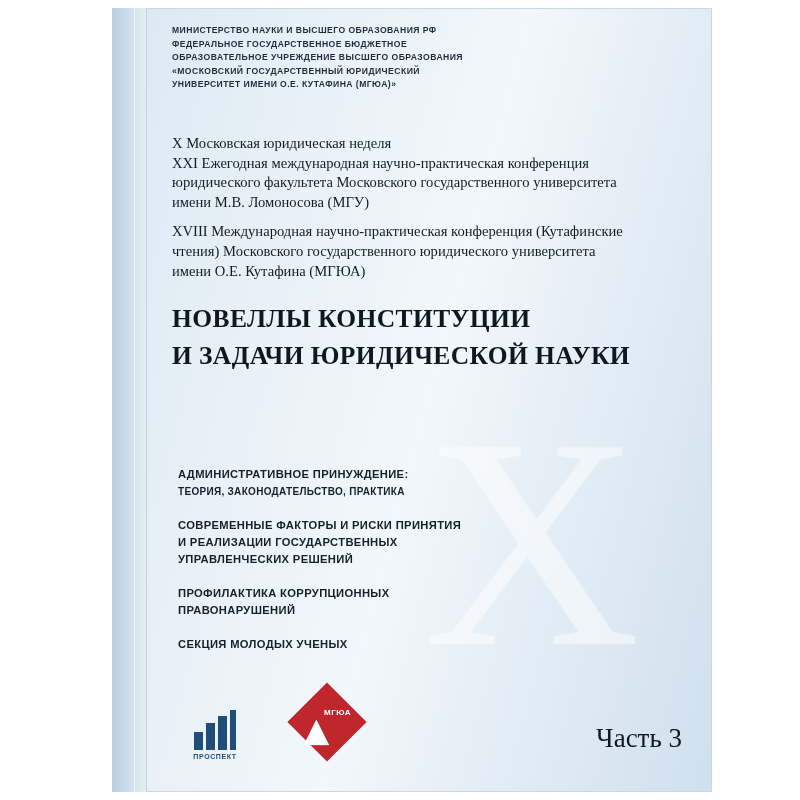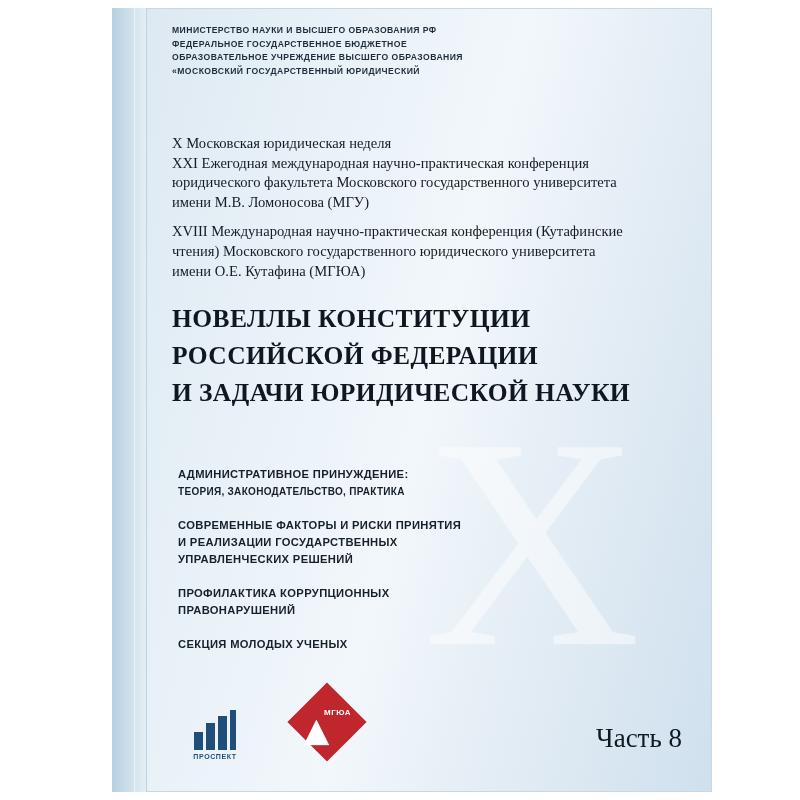"УНИВЕРСИТЕТ ИМЕНИ О.Е. КУТАФИНА (МГЮА)»" div { html: none -> <div>УНИВЕРСИТЕТ ИМЕНИ О.Е. КУТАФИНА (МГЮА)»</div> }
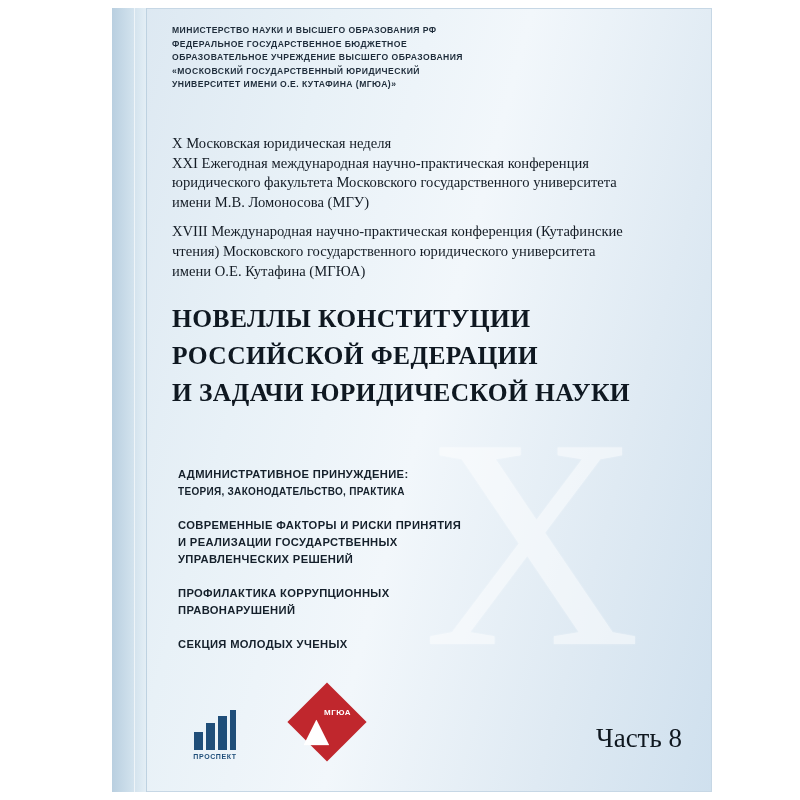"РОССИЙСКОЙ ФЕДЕРАЦИИ" div { html: <div>РОССИЙСКОЙ ФЕДЕРАЦИИ</div> -> none }
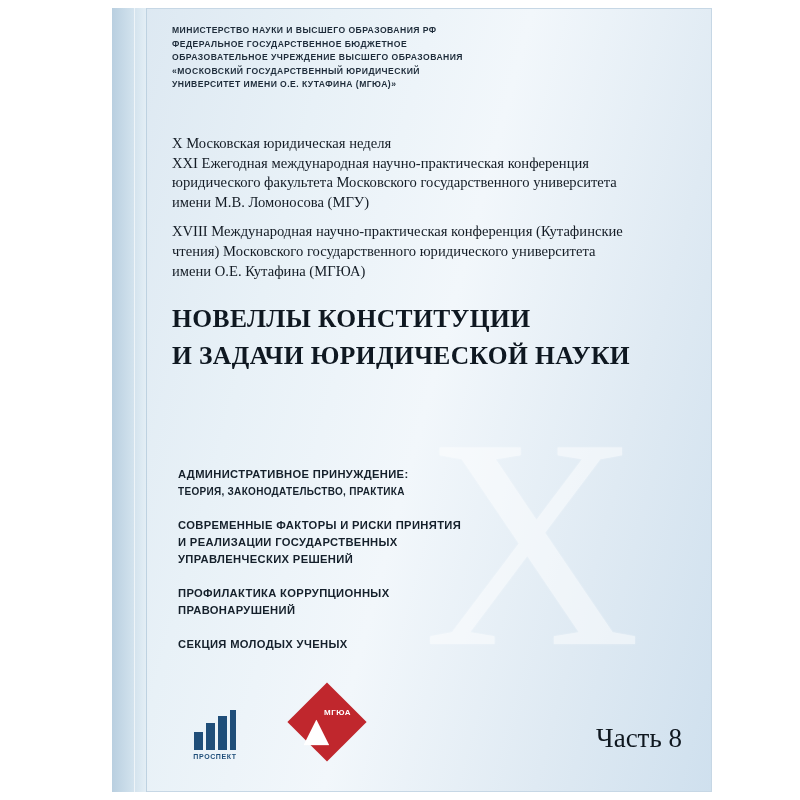"Часть 8" div.part { text: 8 -> 3 }
